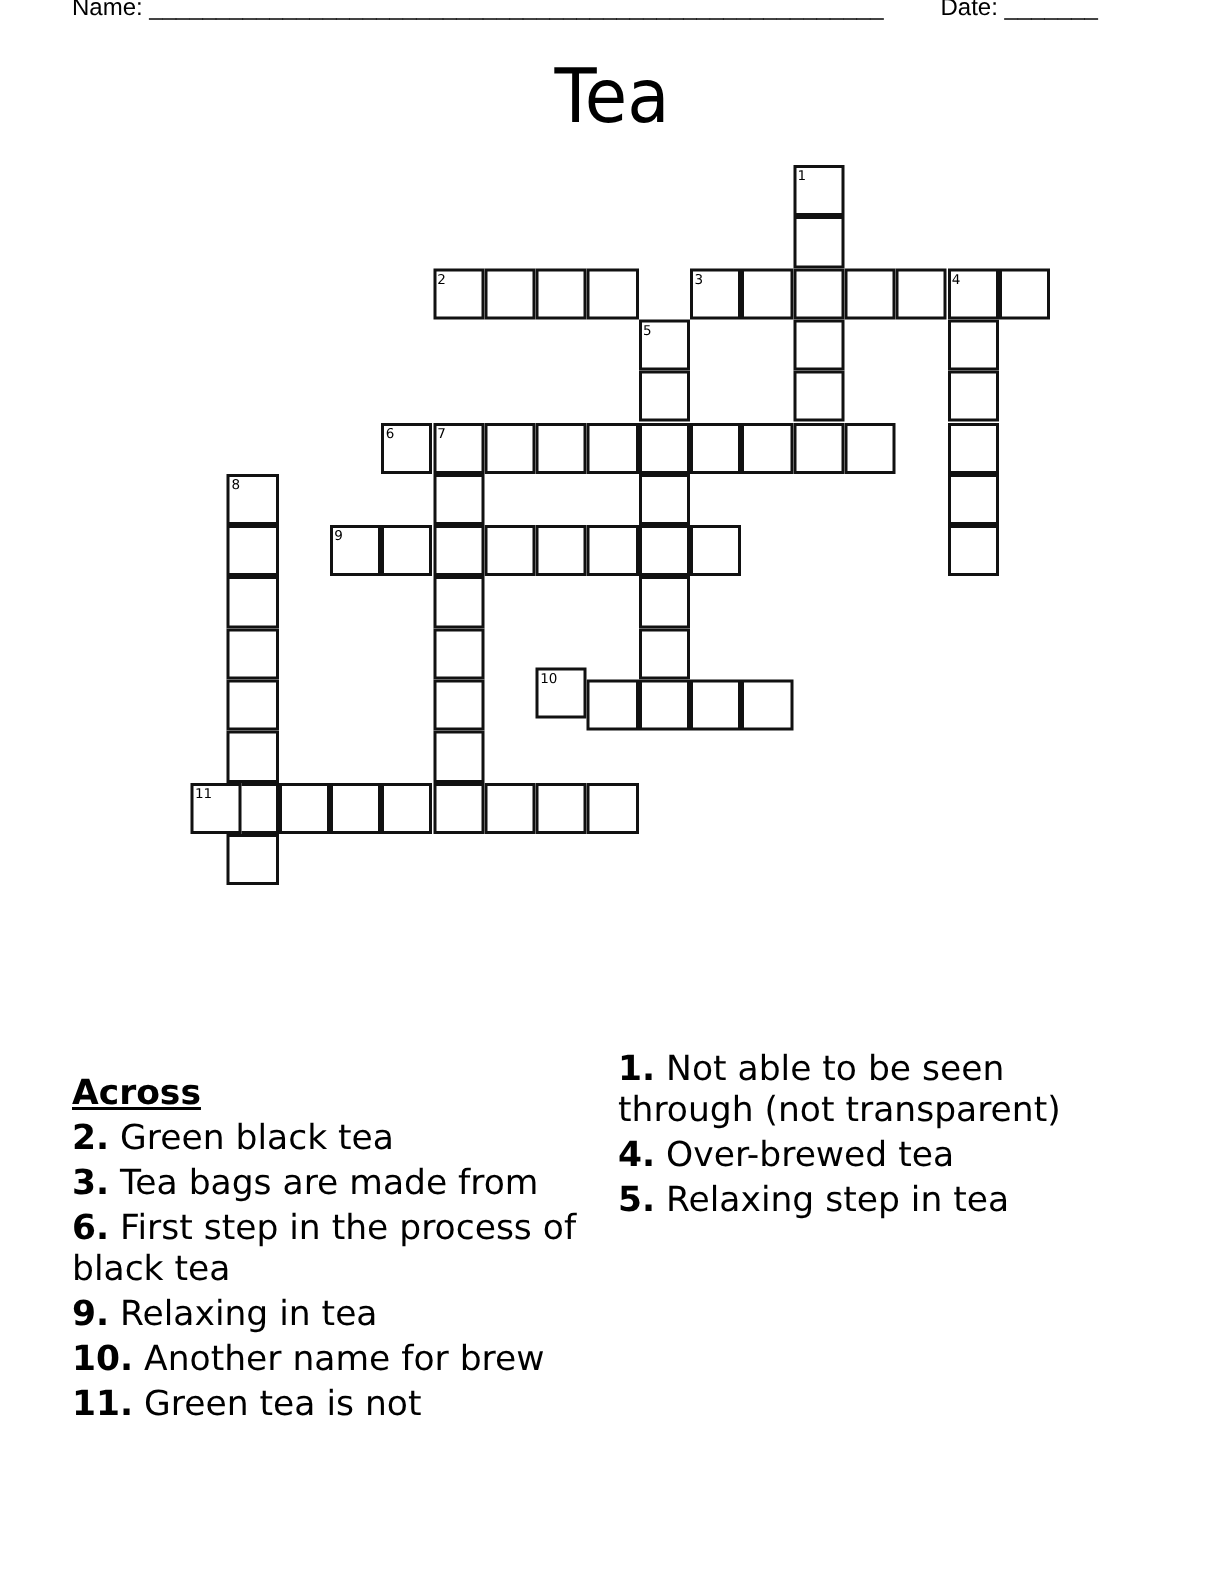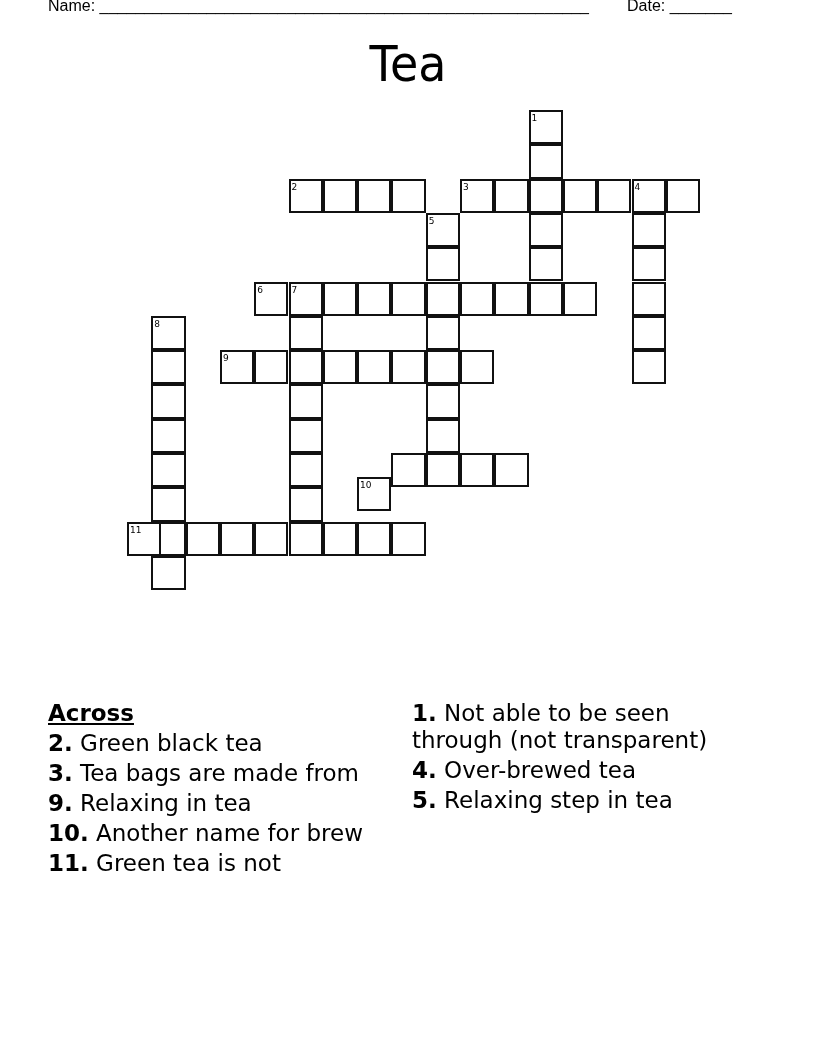"10" div.cell { top: 477px -> 445px }
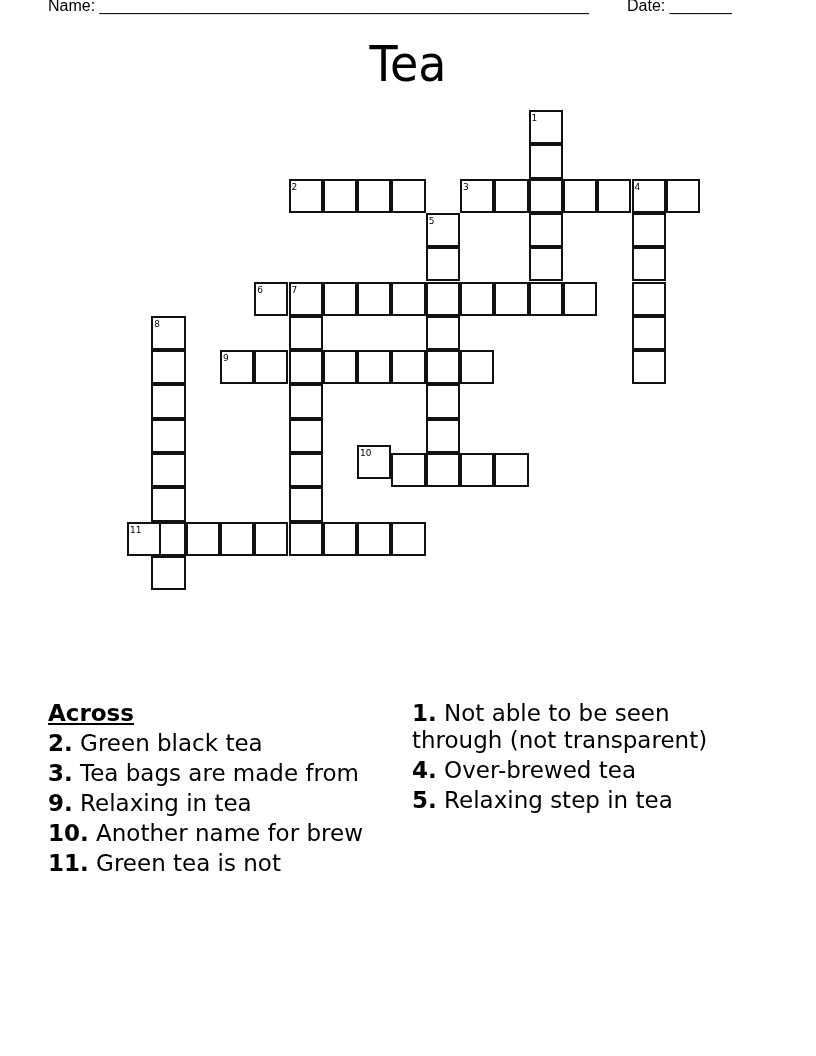"Across" .clues.across { margin-top: none -> 16px }
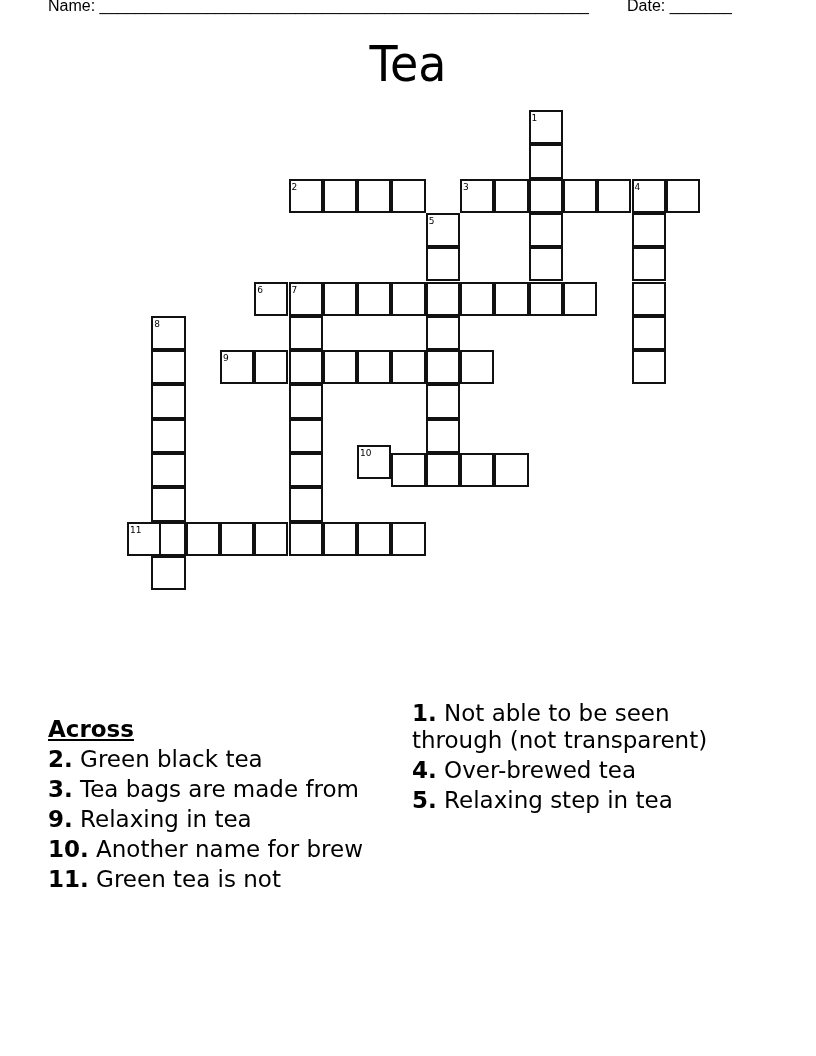"6. First step in the" div.clue { html: none -> <div><span>6.</span><span> First step in the process of black tea</span></div> }
